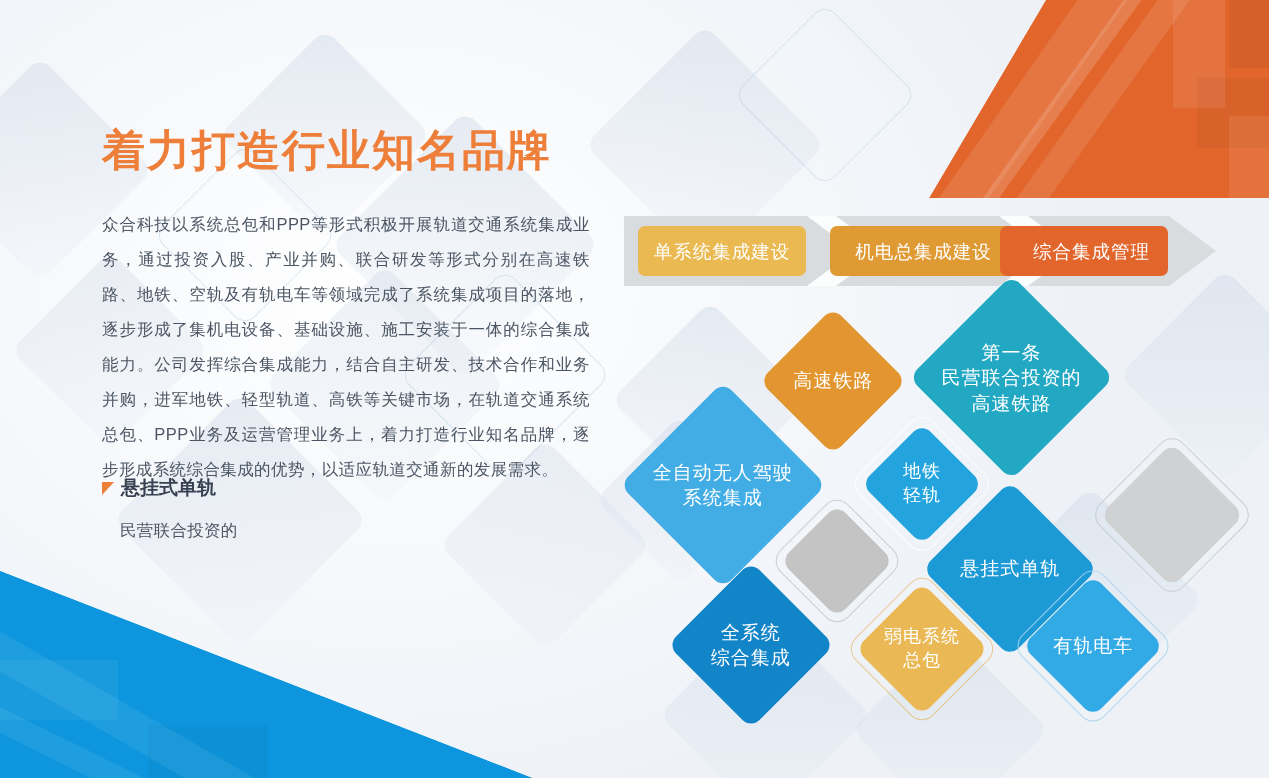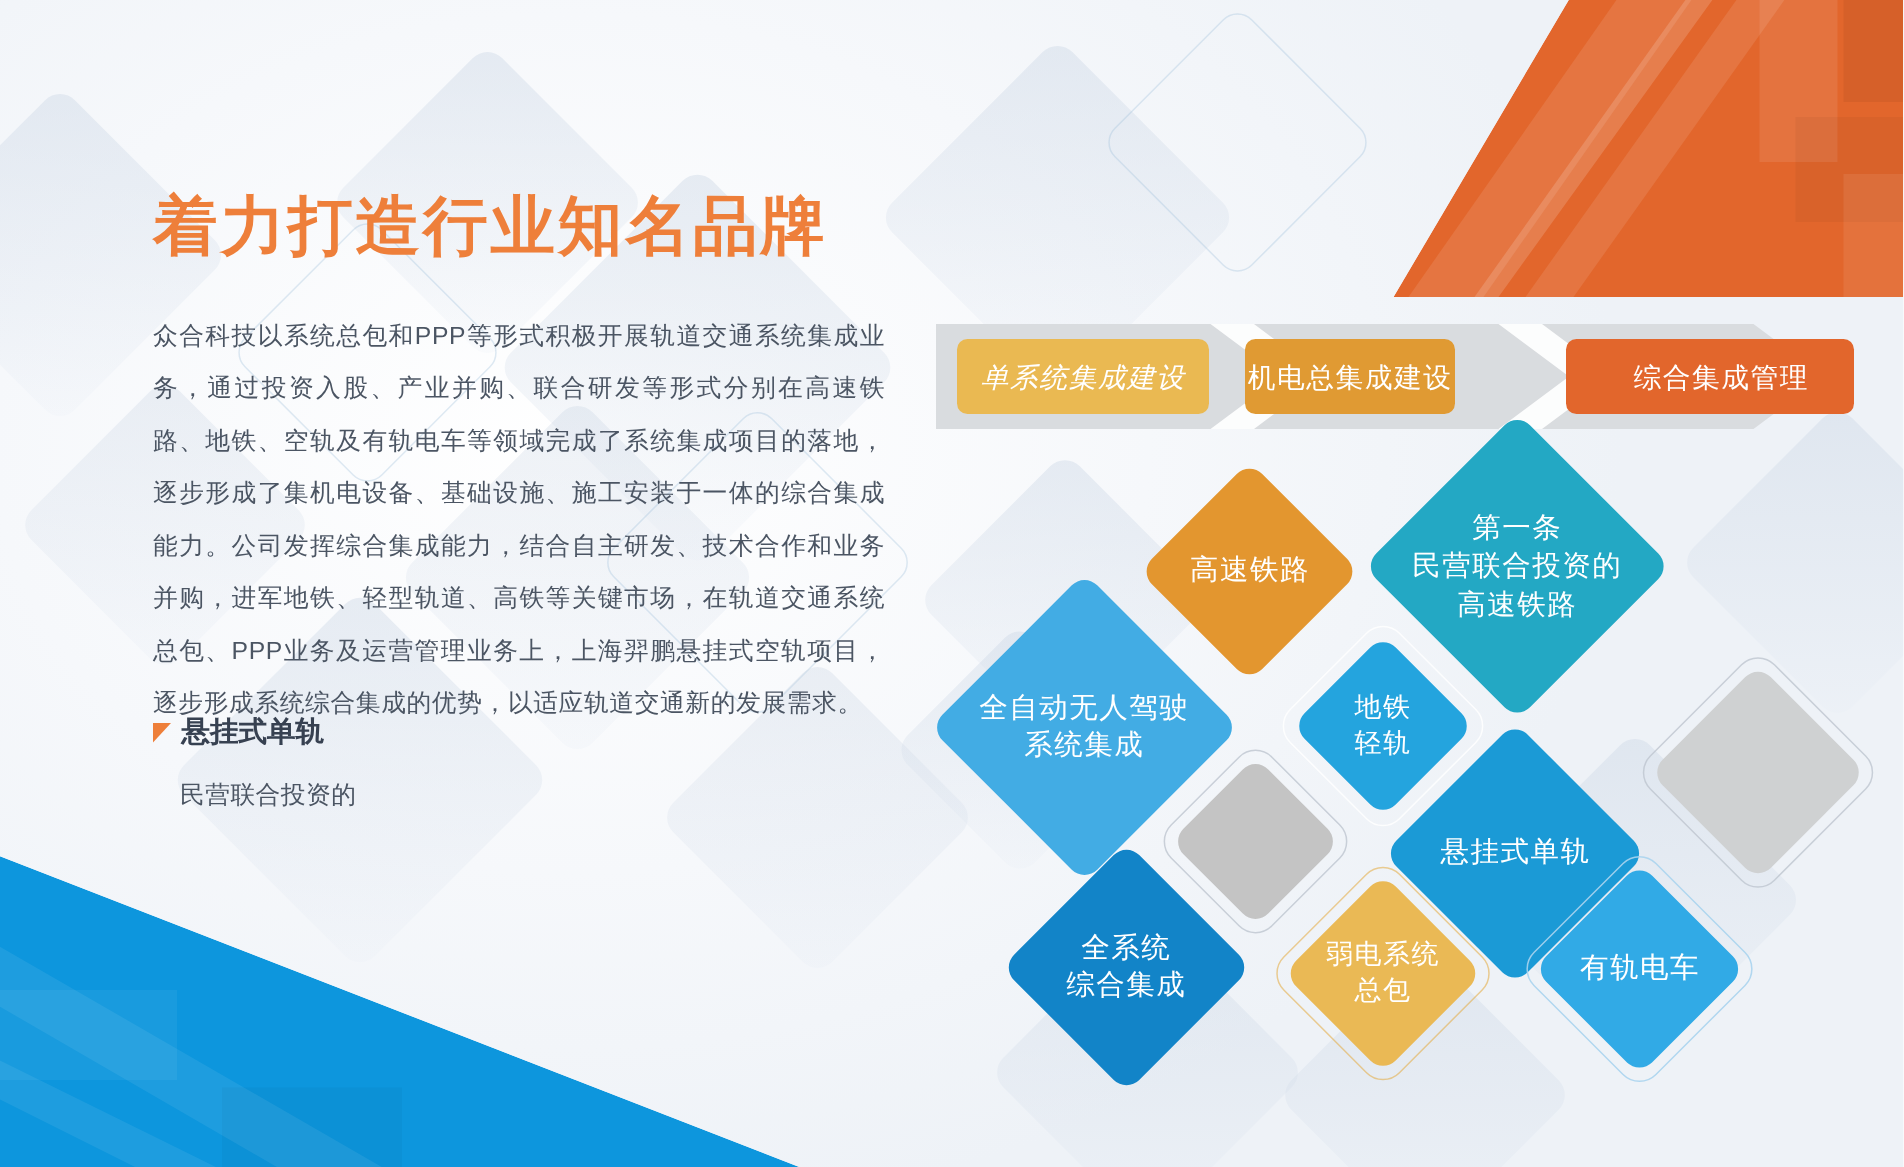"众合科技以系统总包和PPP等形式积极开展轨道交通系统集成业务，通过投资入股、产业" div.para { text: 上海羿鹏悬挂式空轨项目 -> 着力打造行业知名品牌 }
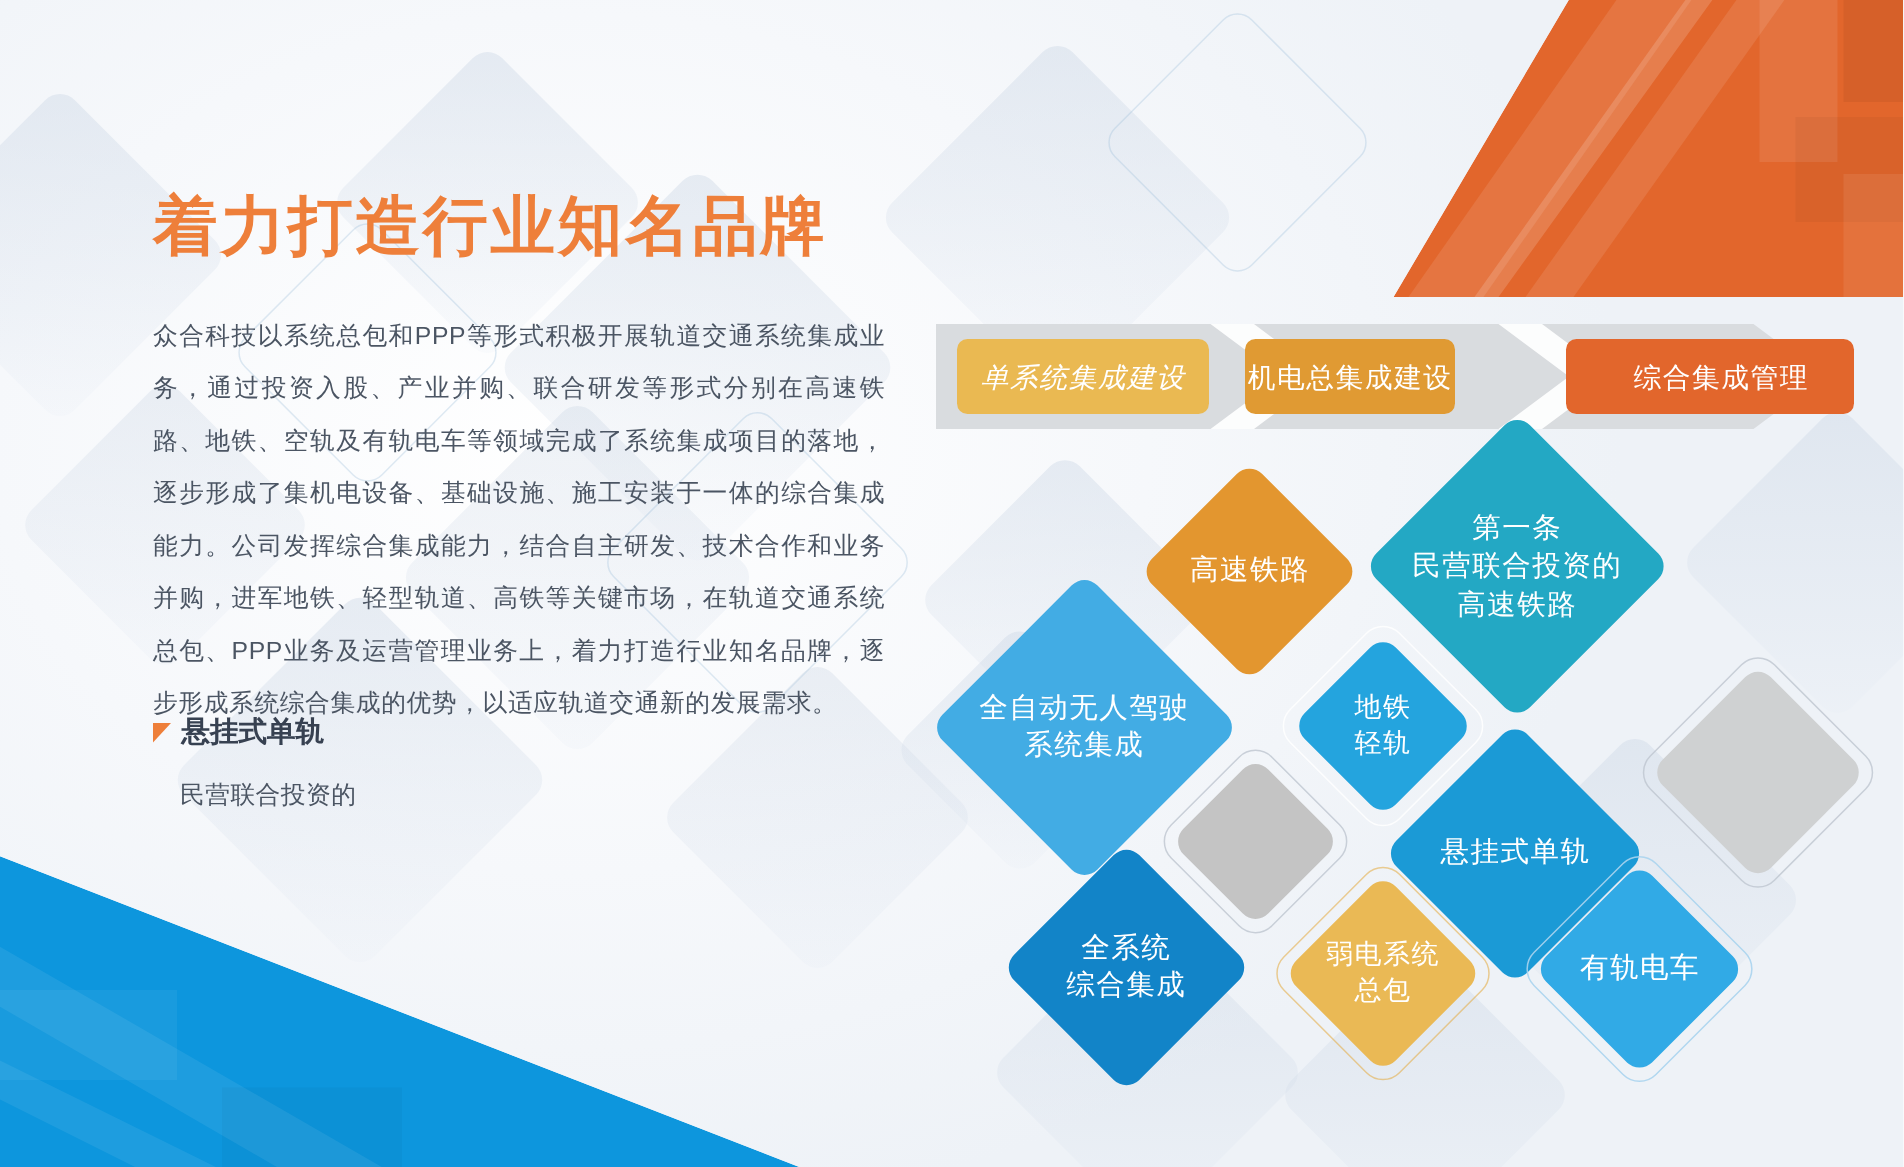"单系统集成建设" div.chip { font-style: italic -> none }
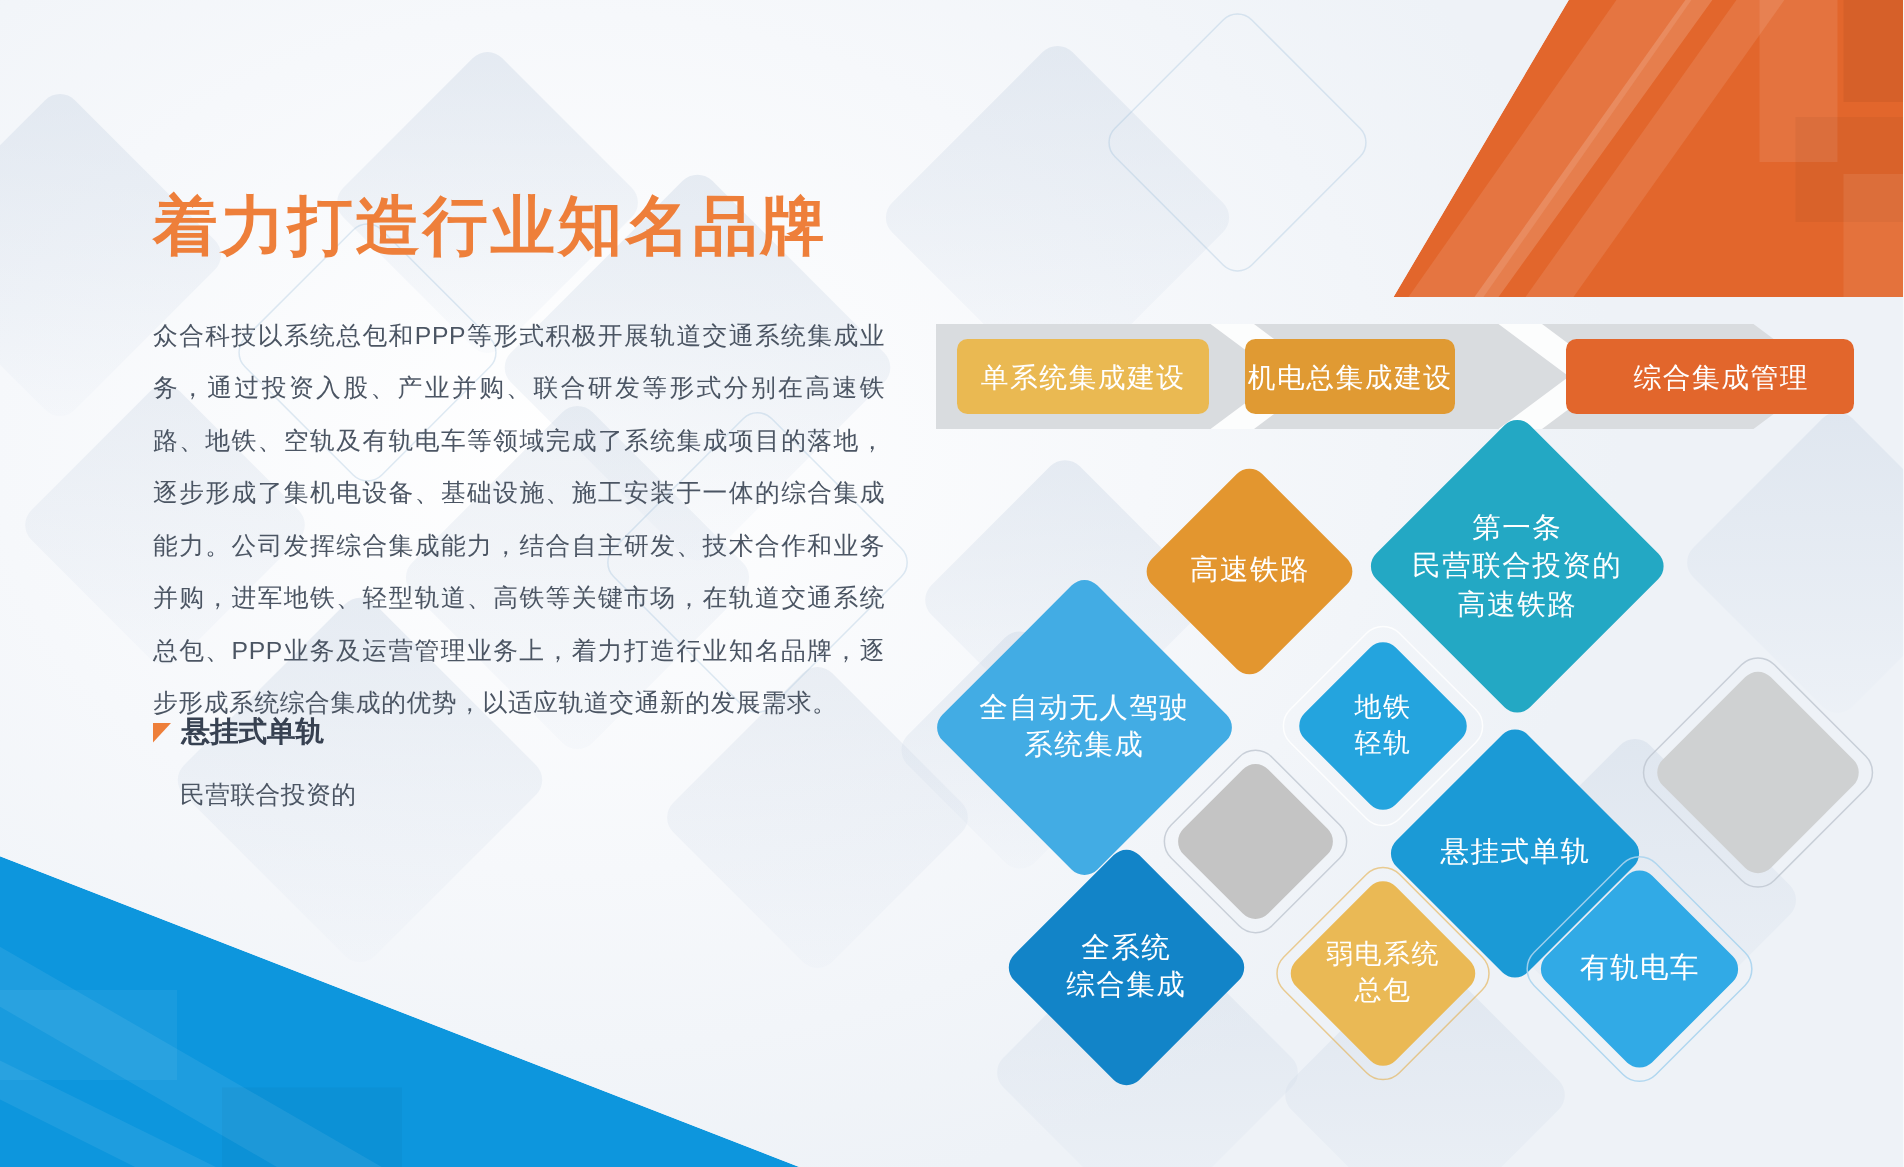"机电总集成建设" div.chip { width: 140px -> 187px }
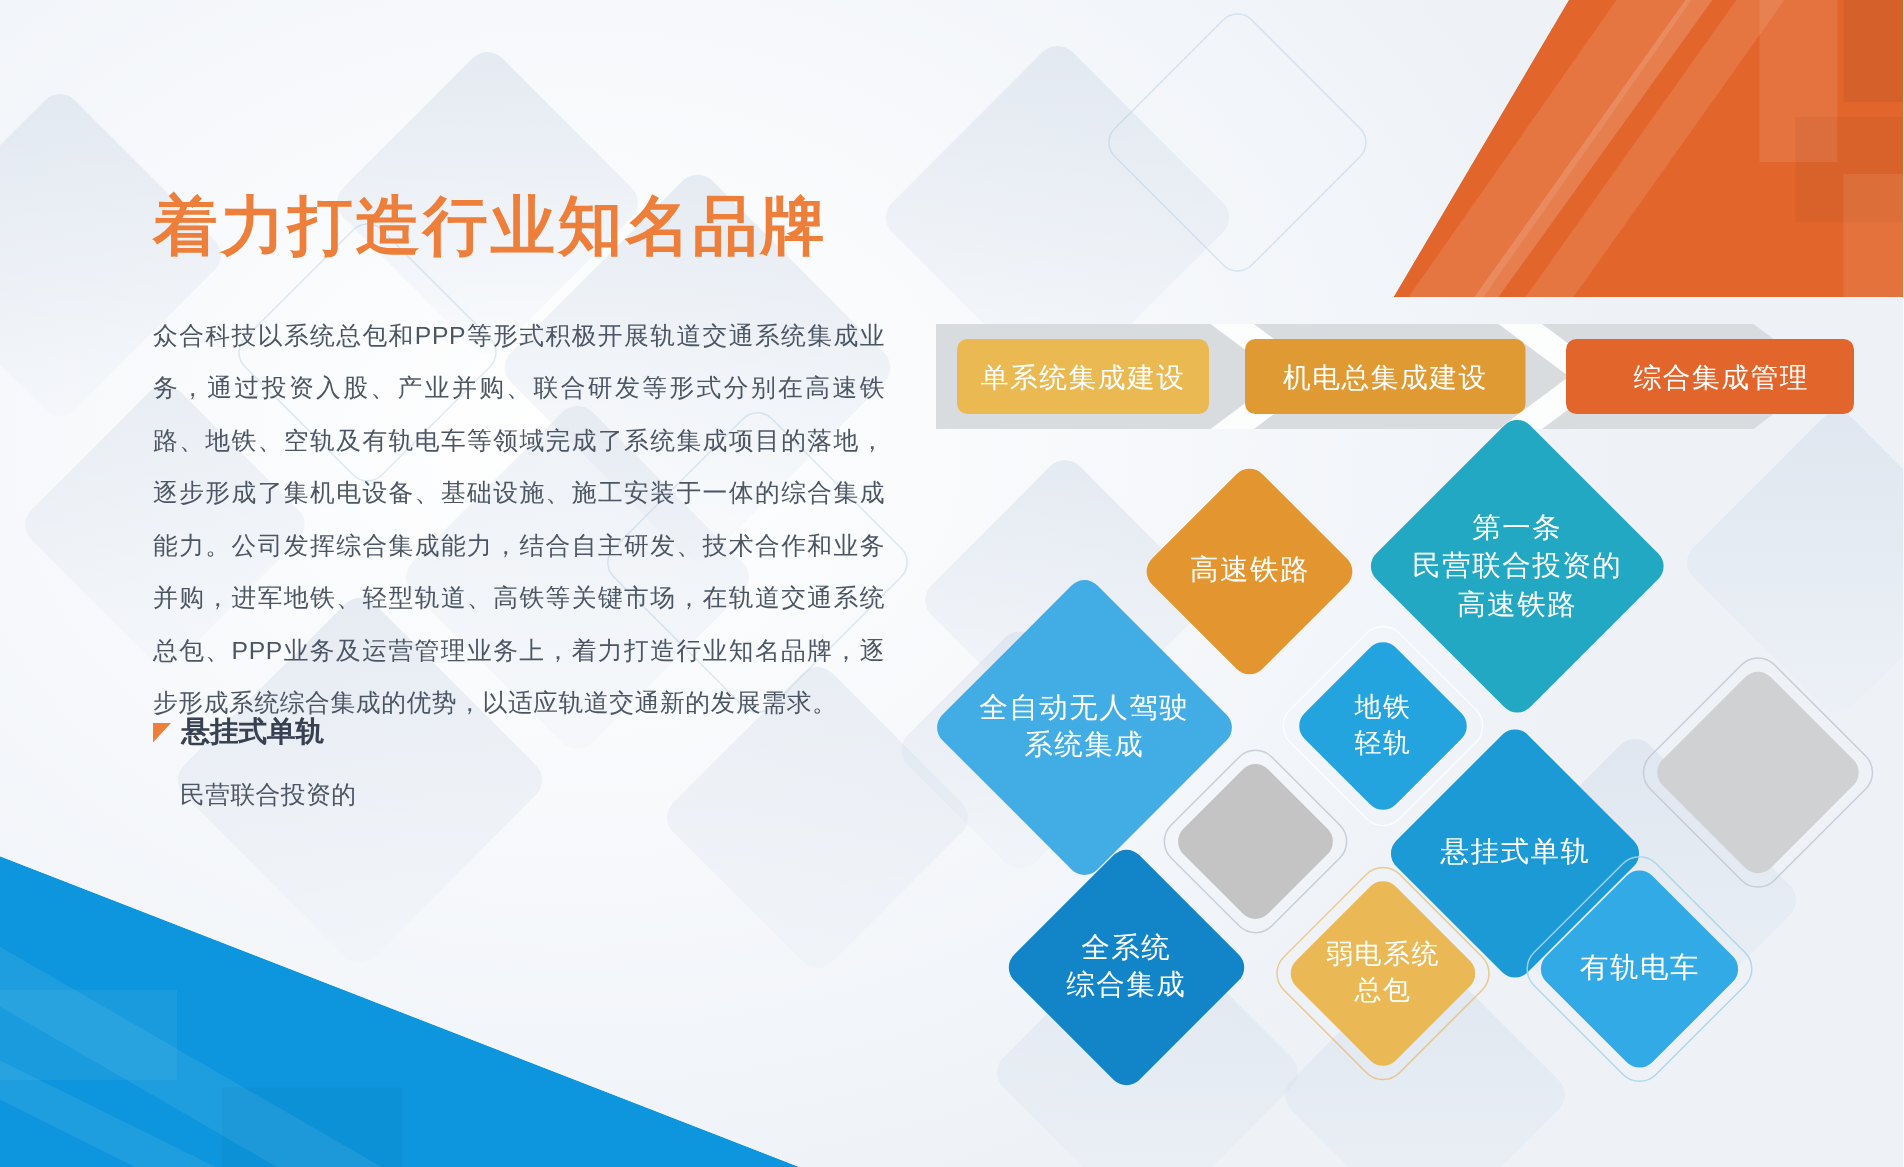"综合集成管理" div.chip { left: 420px -> 376px; width: 192px -> 168px }
